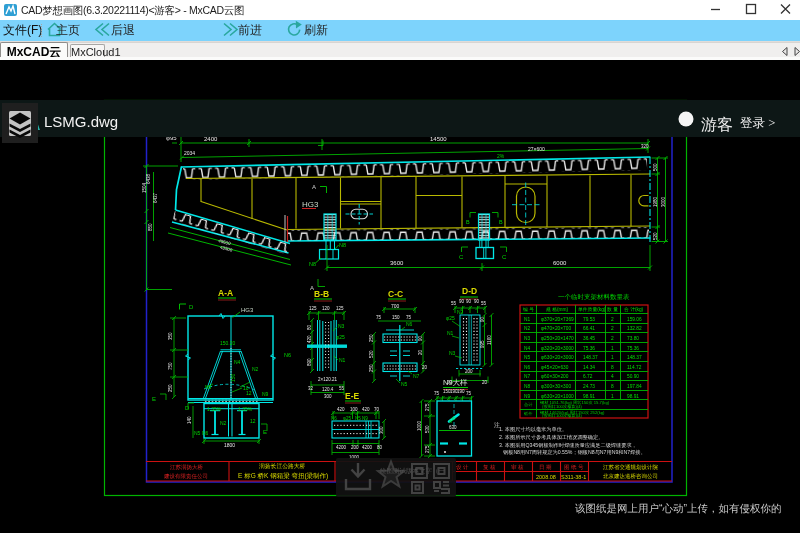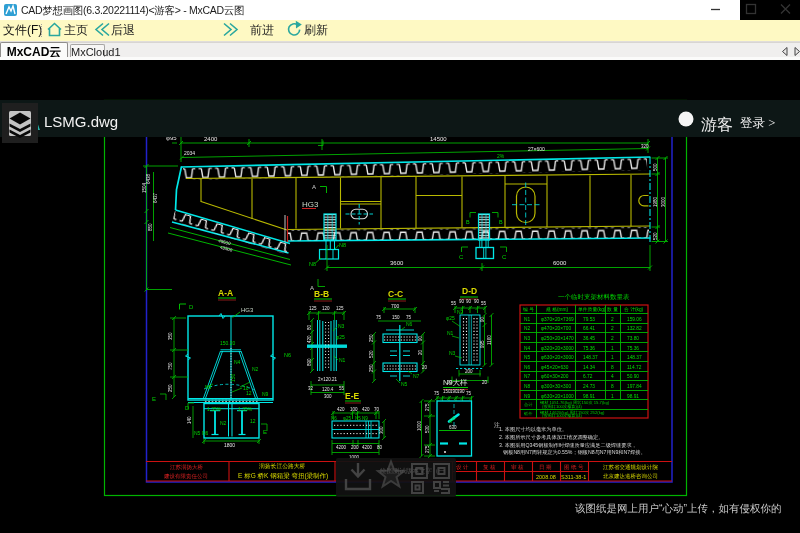"CAD梦想画图(6.3.20221114)<游客> - MxCAD云图" #titlebar { width: 740px -> 800px }
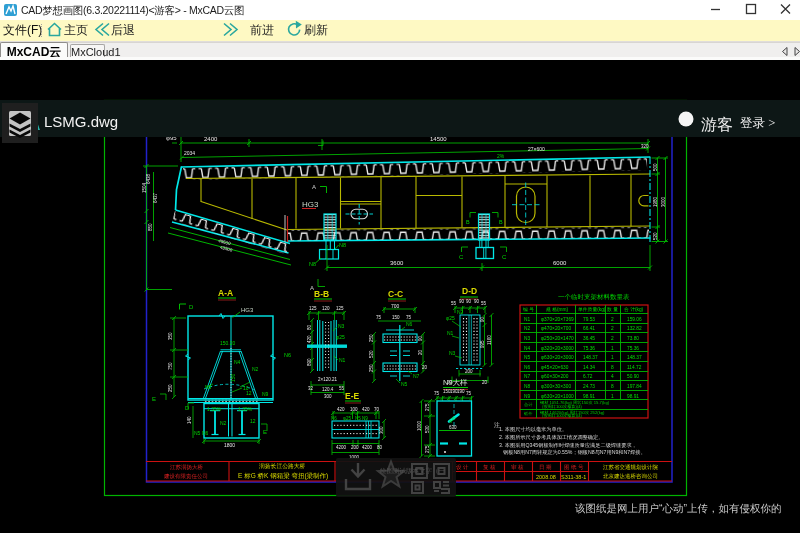"文件(F)" #toolbar { background: #fef9c3 -> #7dd3fc }
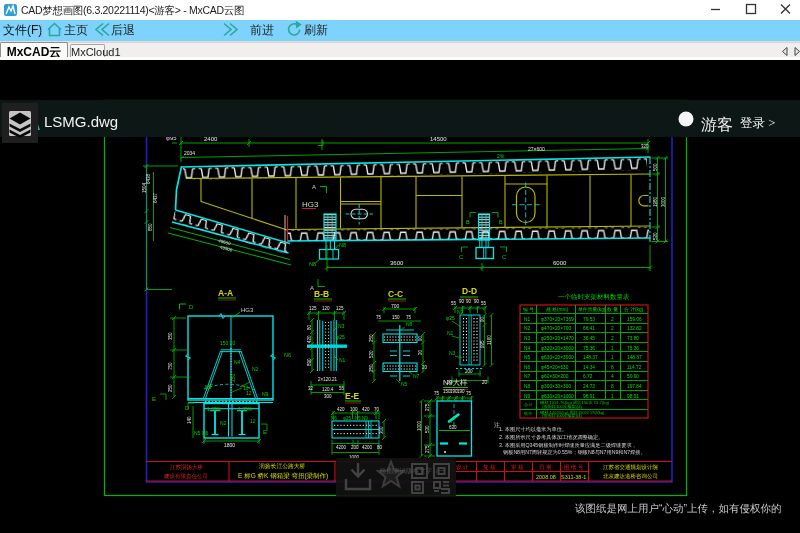"主页" span.item { left: 64px -> 56px }
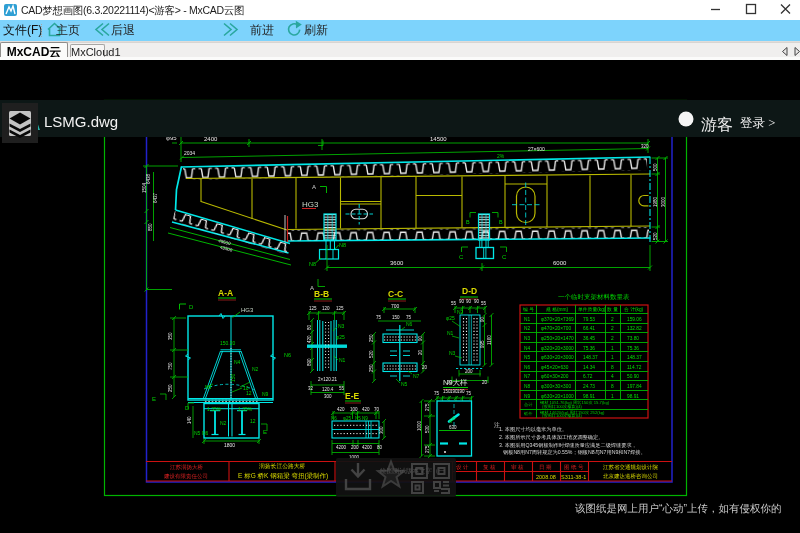"前进" span.item { left: 250px -> 238px }
